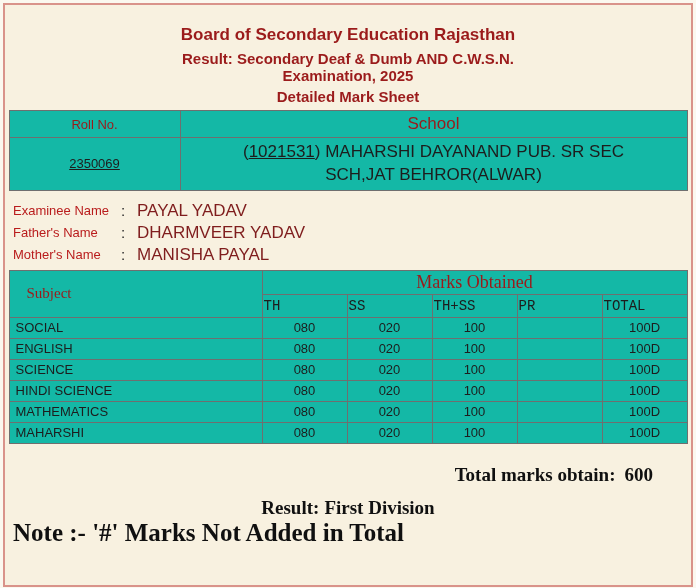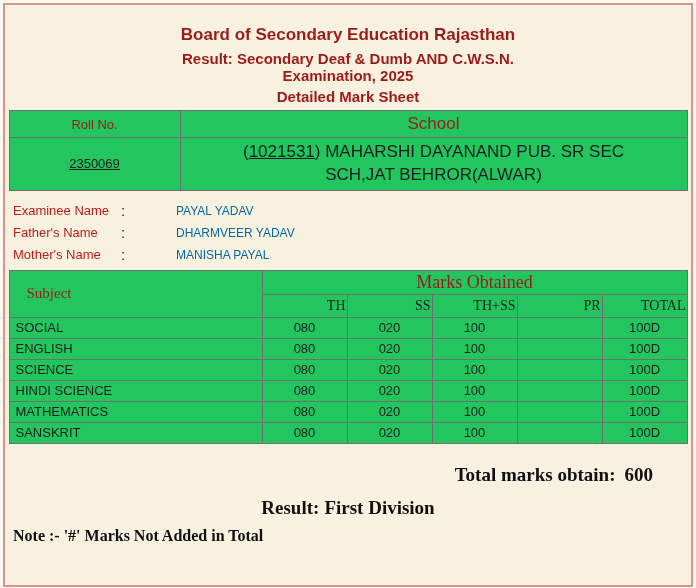"Roll No." td { background: #22c55e -> #14b8a6 }
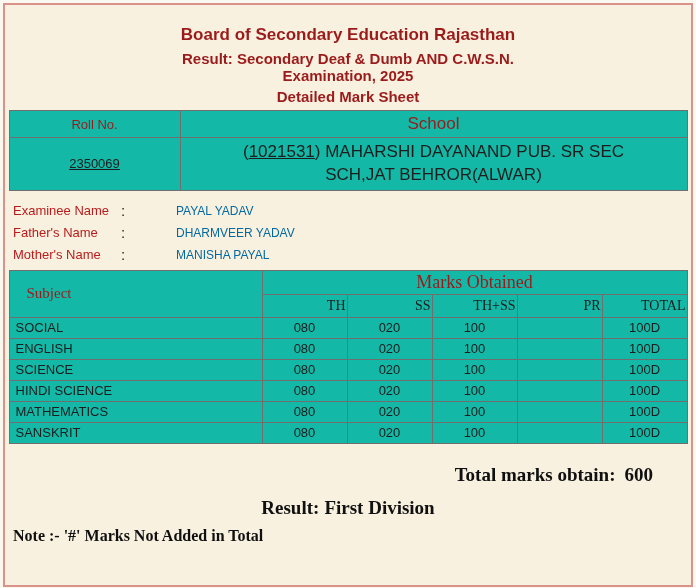"PAYAL YADAV" .exam-value { color: #0369a1 -> #7f1d1d; font-size: 12px -> 17px; margin-left: 39px -> none }
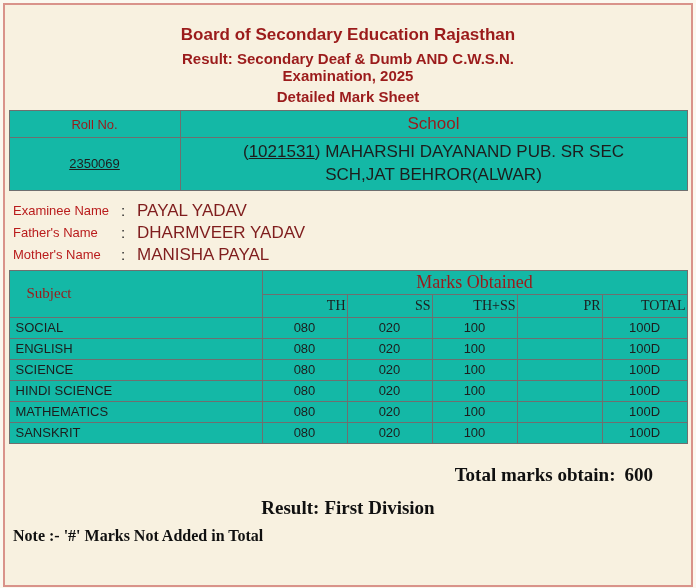"TH" .marks-table .colhdr { font-family: Liberation Serif, serif -> Liberation Mono, monospace; text-align: right -> left }
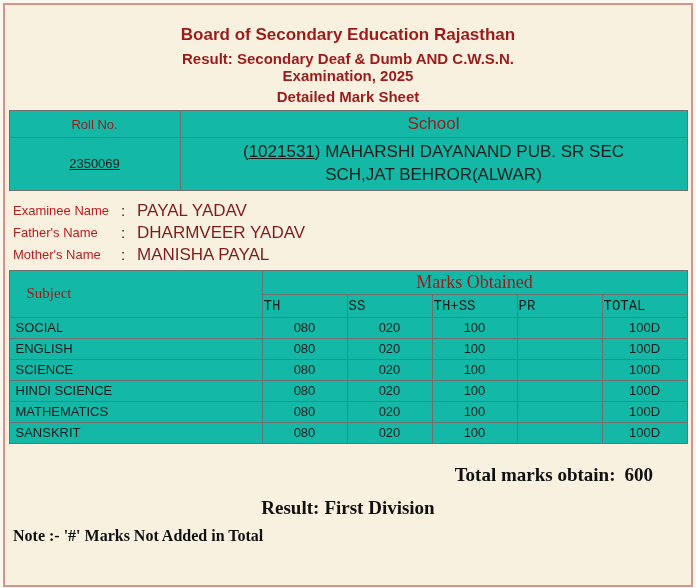"SANSKRIT" td.dcell { text: SANSKRIT -> MAHARSHI }
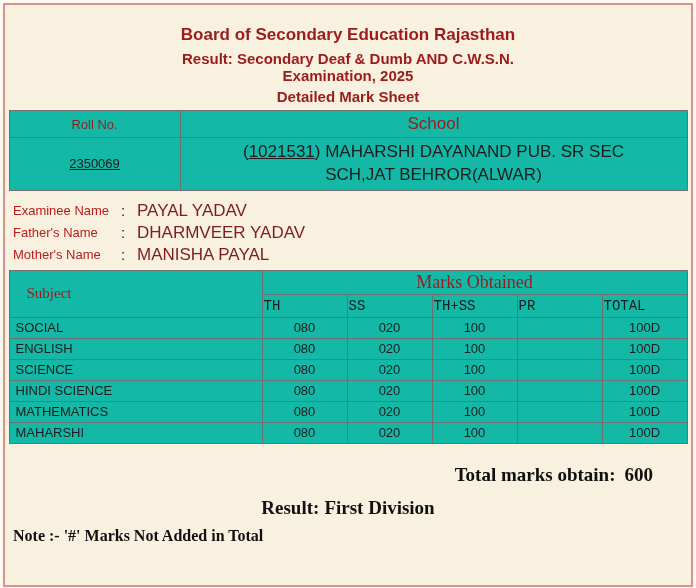"Note :- '#' Marks Not" .note-line { font-size: 16px -> 25px; margin-top: 8px -> 0 }
